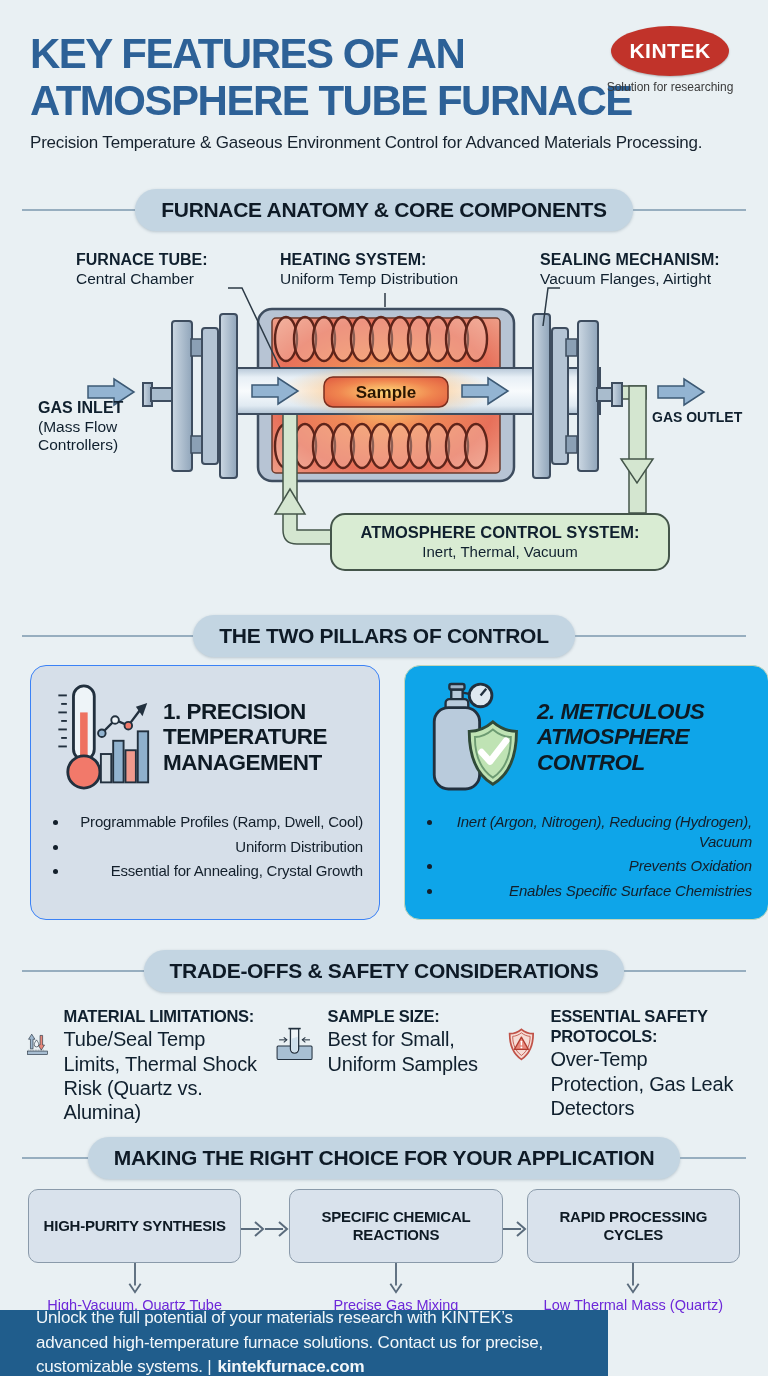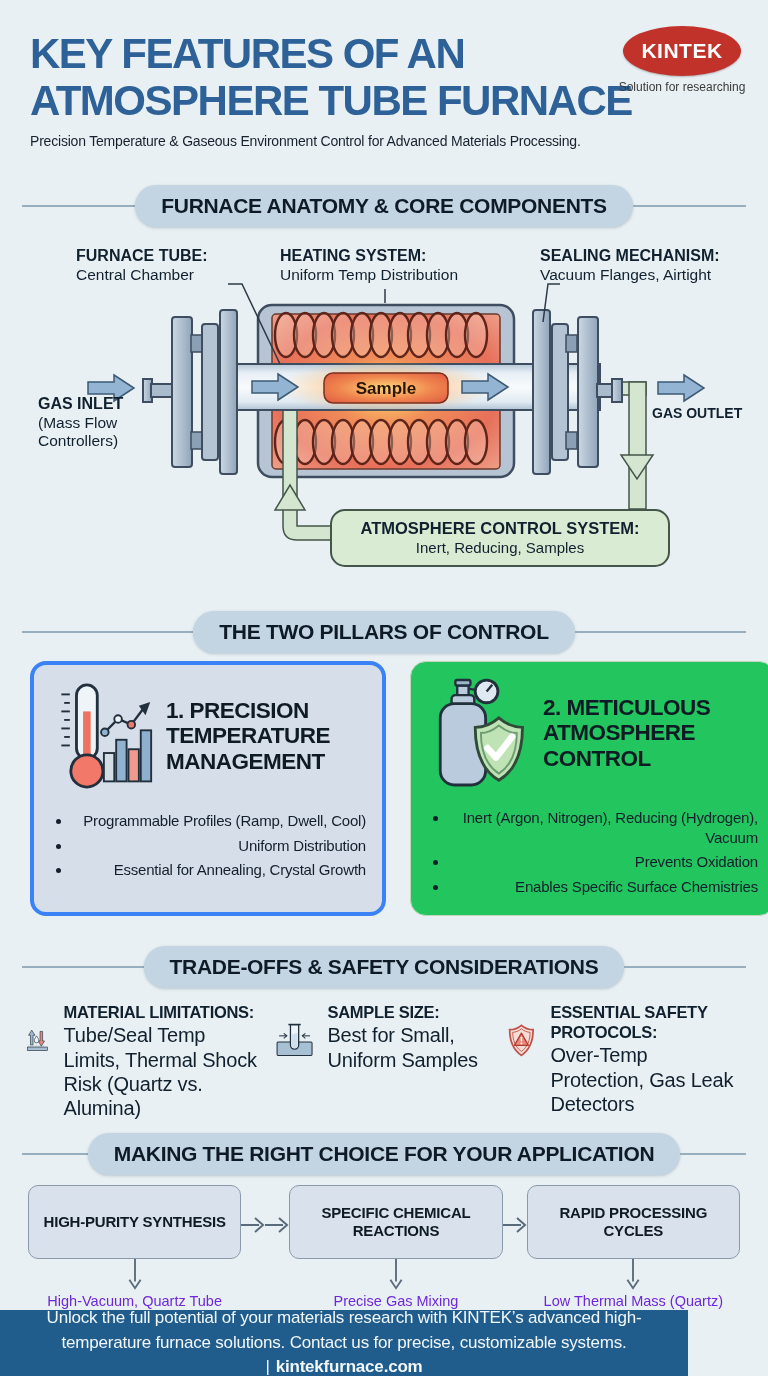"KINTEK" .logo-wrap { right: 18px -> 30px }
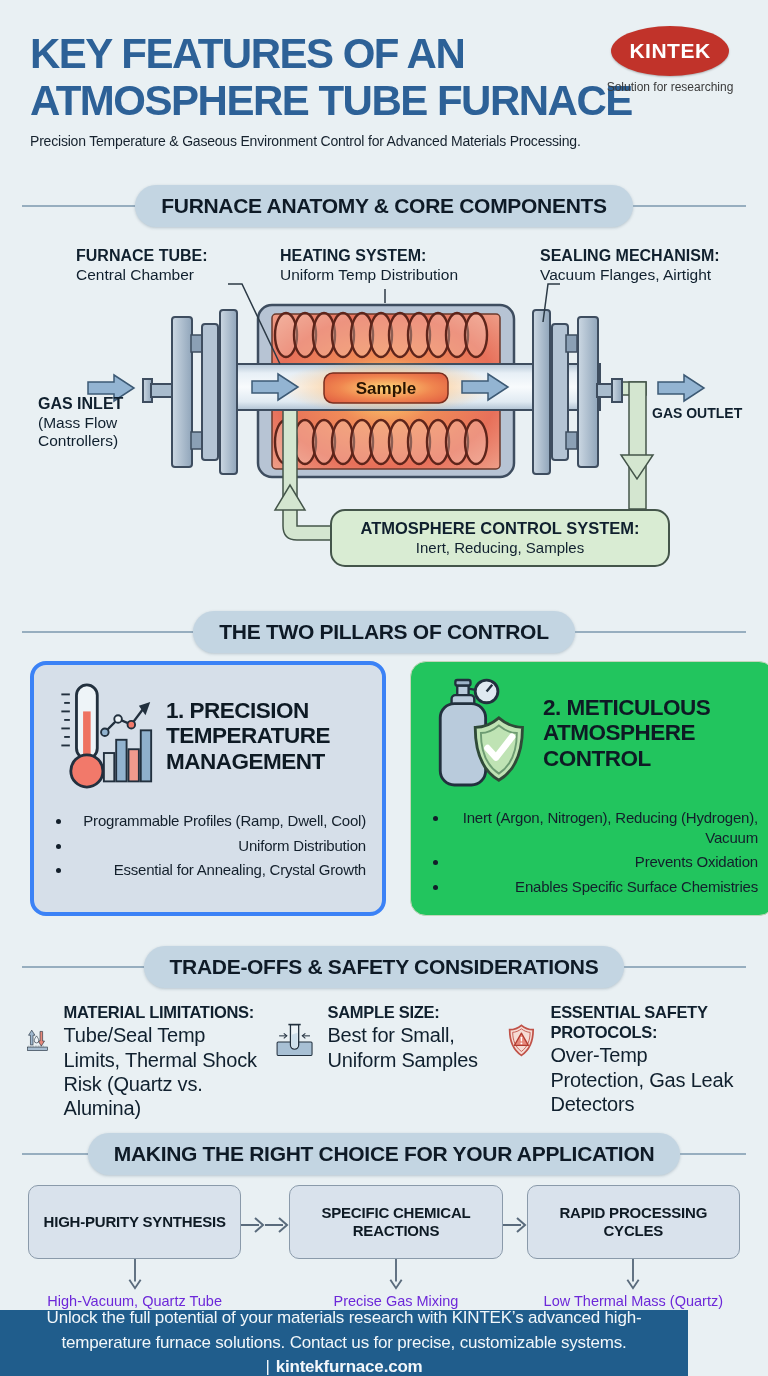"Precision Temperature & Gaseous" .subtitle { font-size: 14px -> 17px }
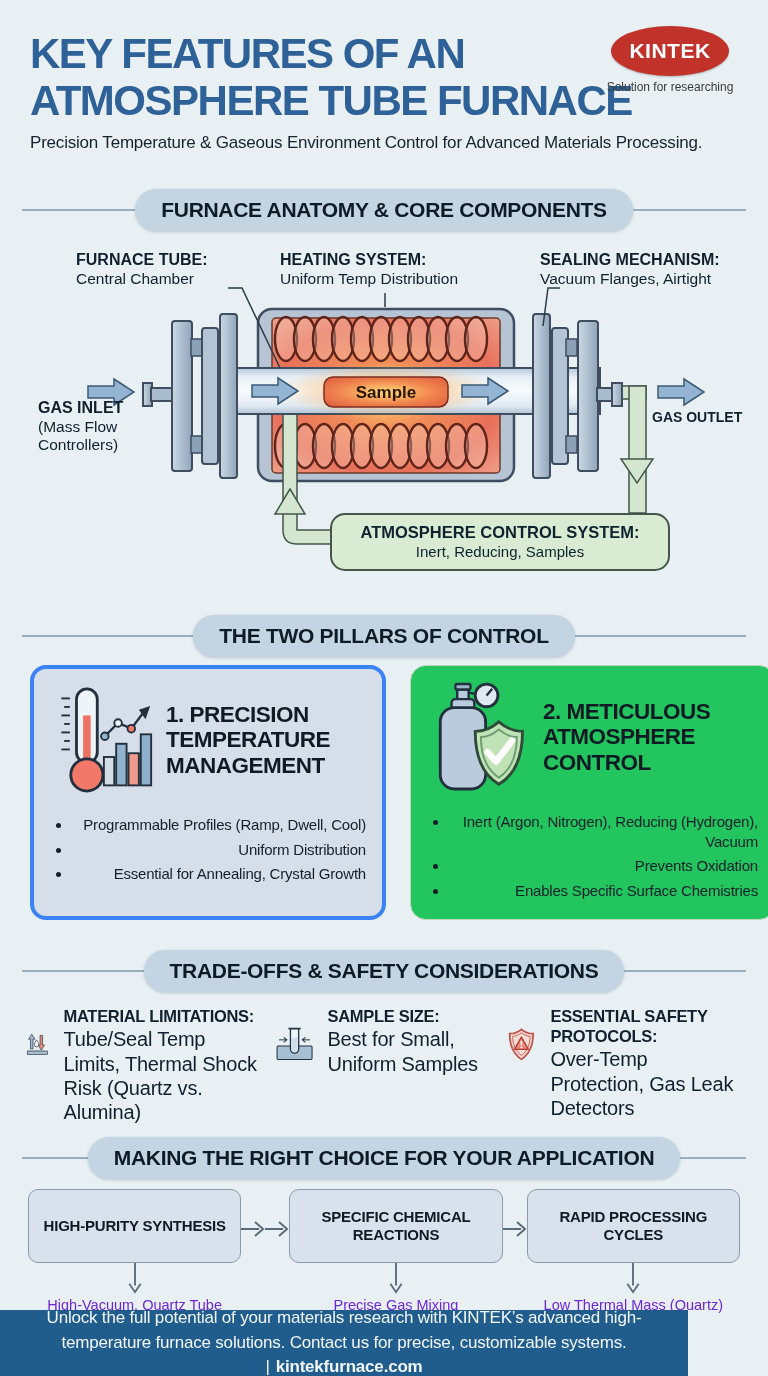"Inert, Reducing, Samples" div.r { text: Reducing, Samples -> Thermal, Vacuum }
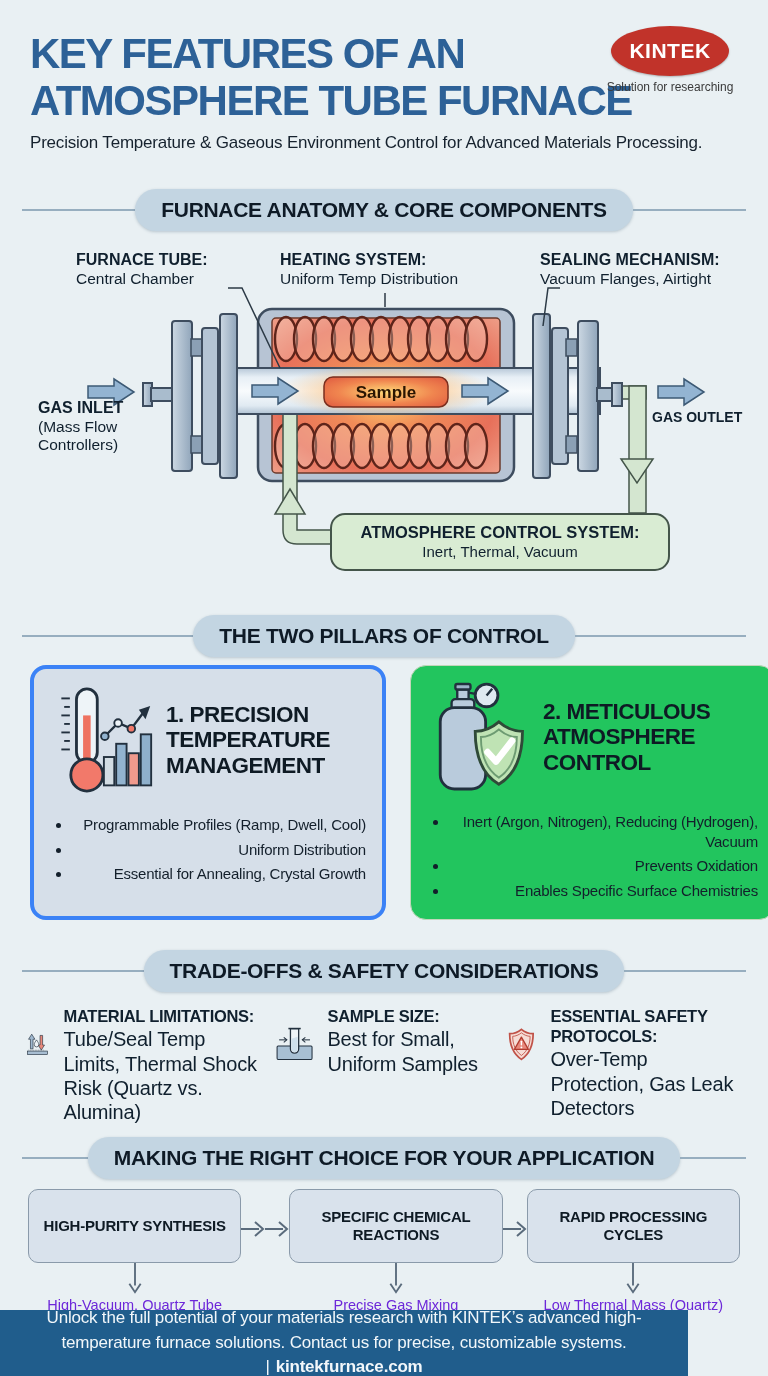"1. PRECISION TEMPERATURE MANAGEMENT" .card-blue { border: 4px solid #3b82f6 -> 1px solid #3b82f6 }
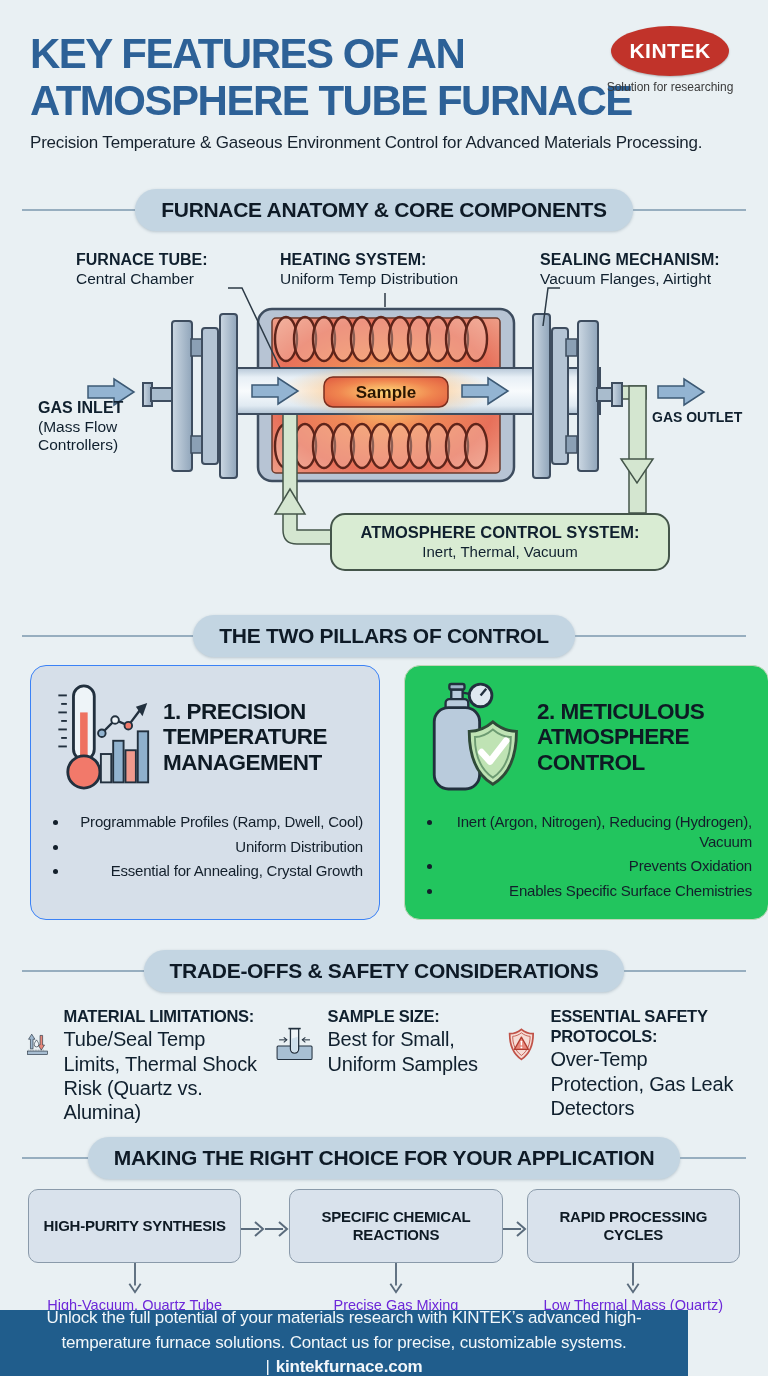"2. METICULOUS ATMOSPHERE CONTROL" .card-green { background: #22c55e -> #0ea5e9; font-style: none -> italic }
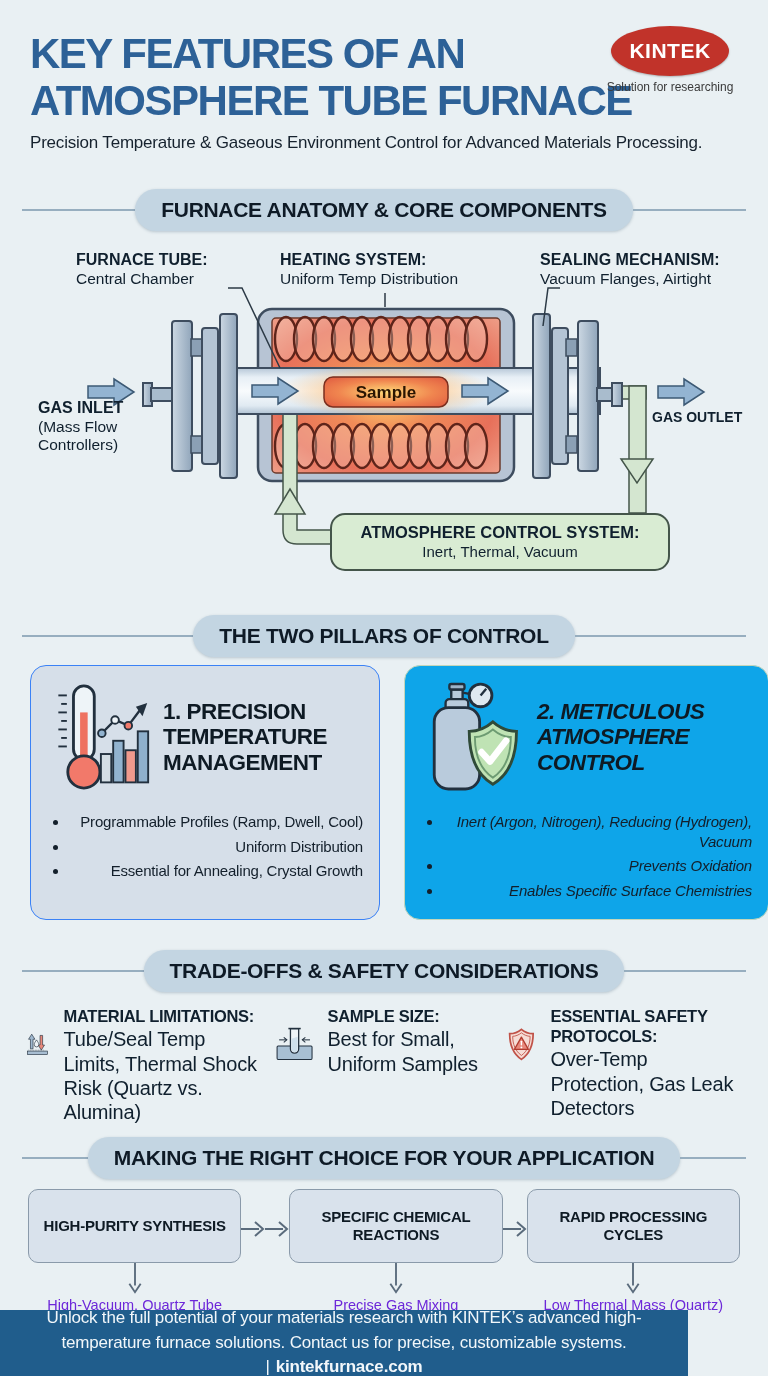"Unlock the full potential of" .footer { text-align: center -> none; width: 688px -> 608px }
